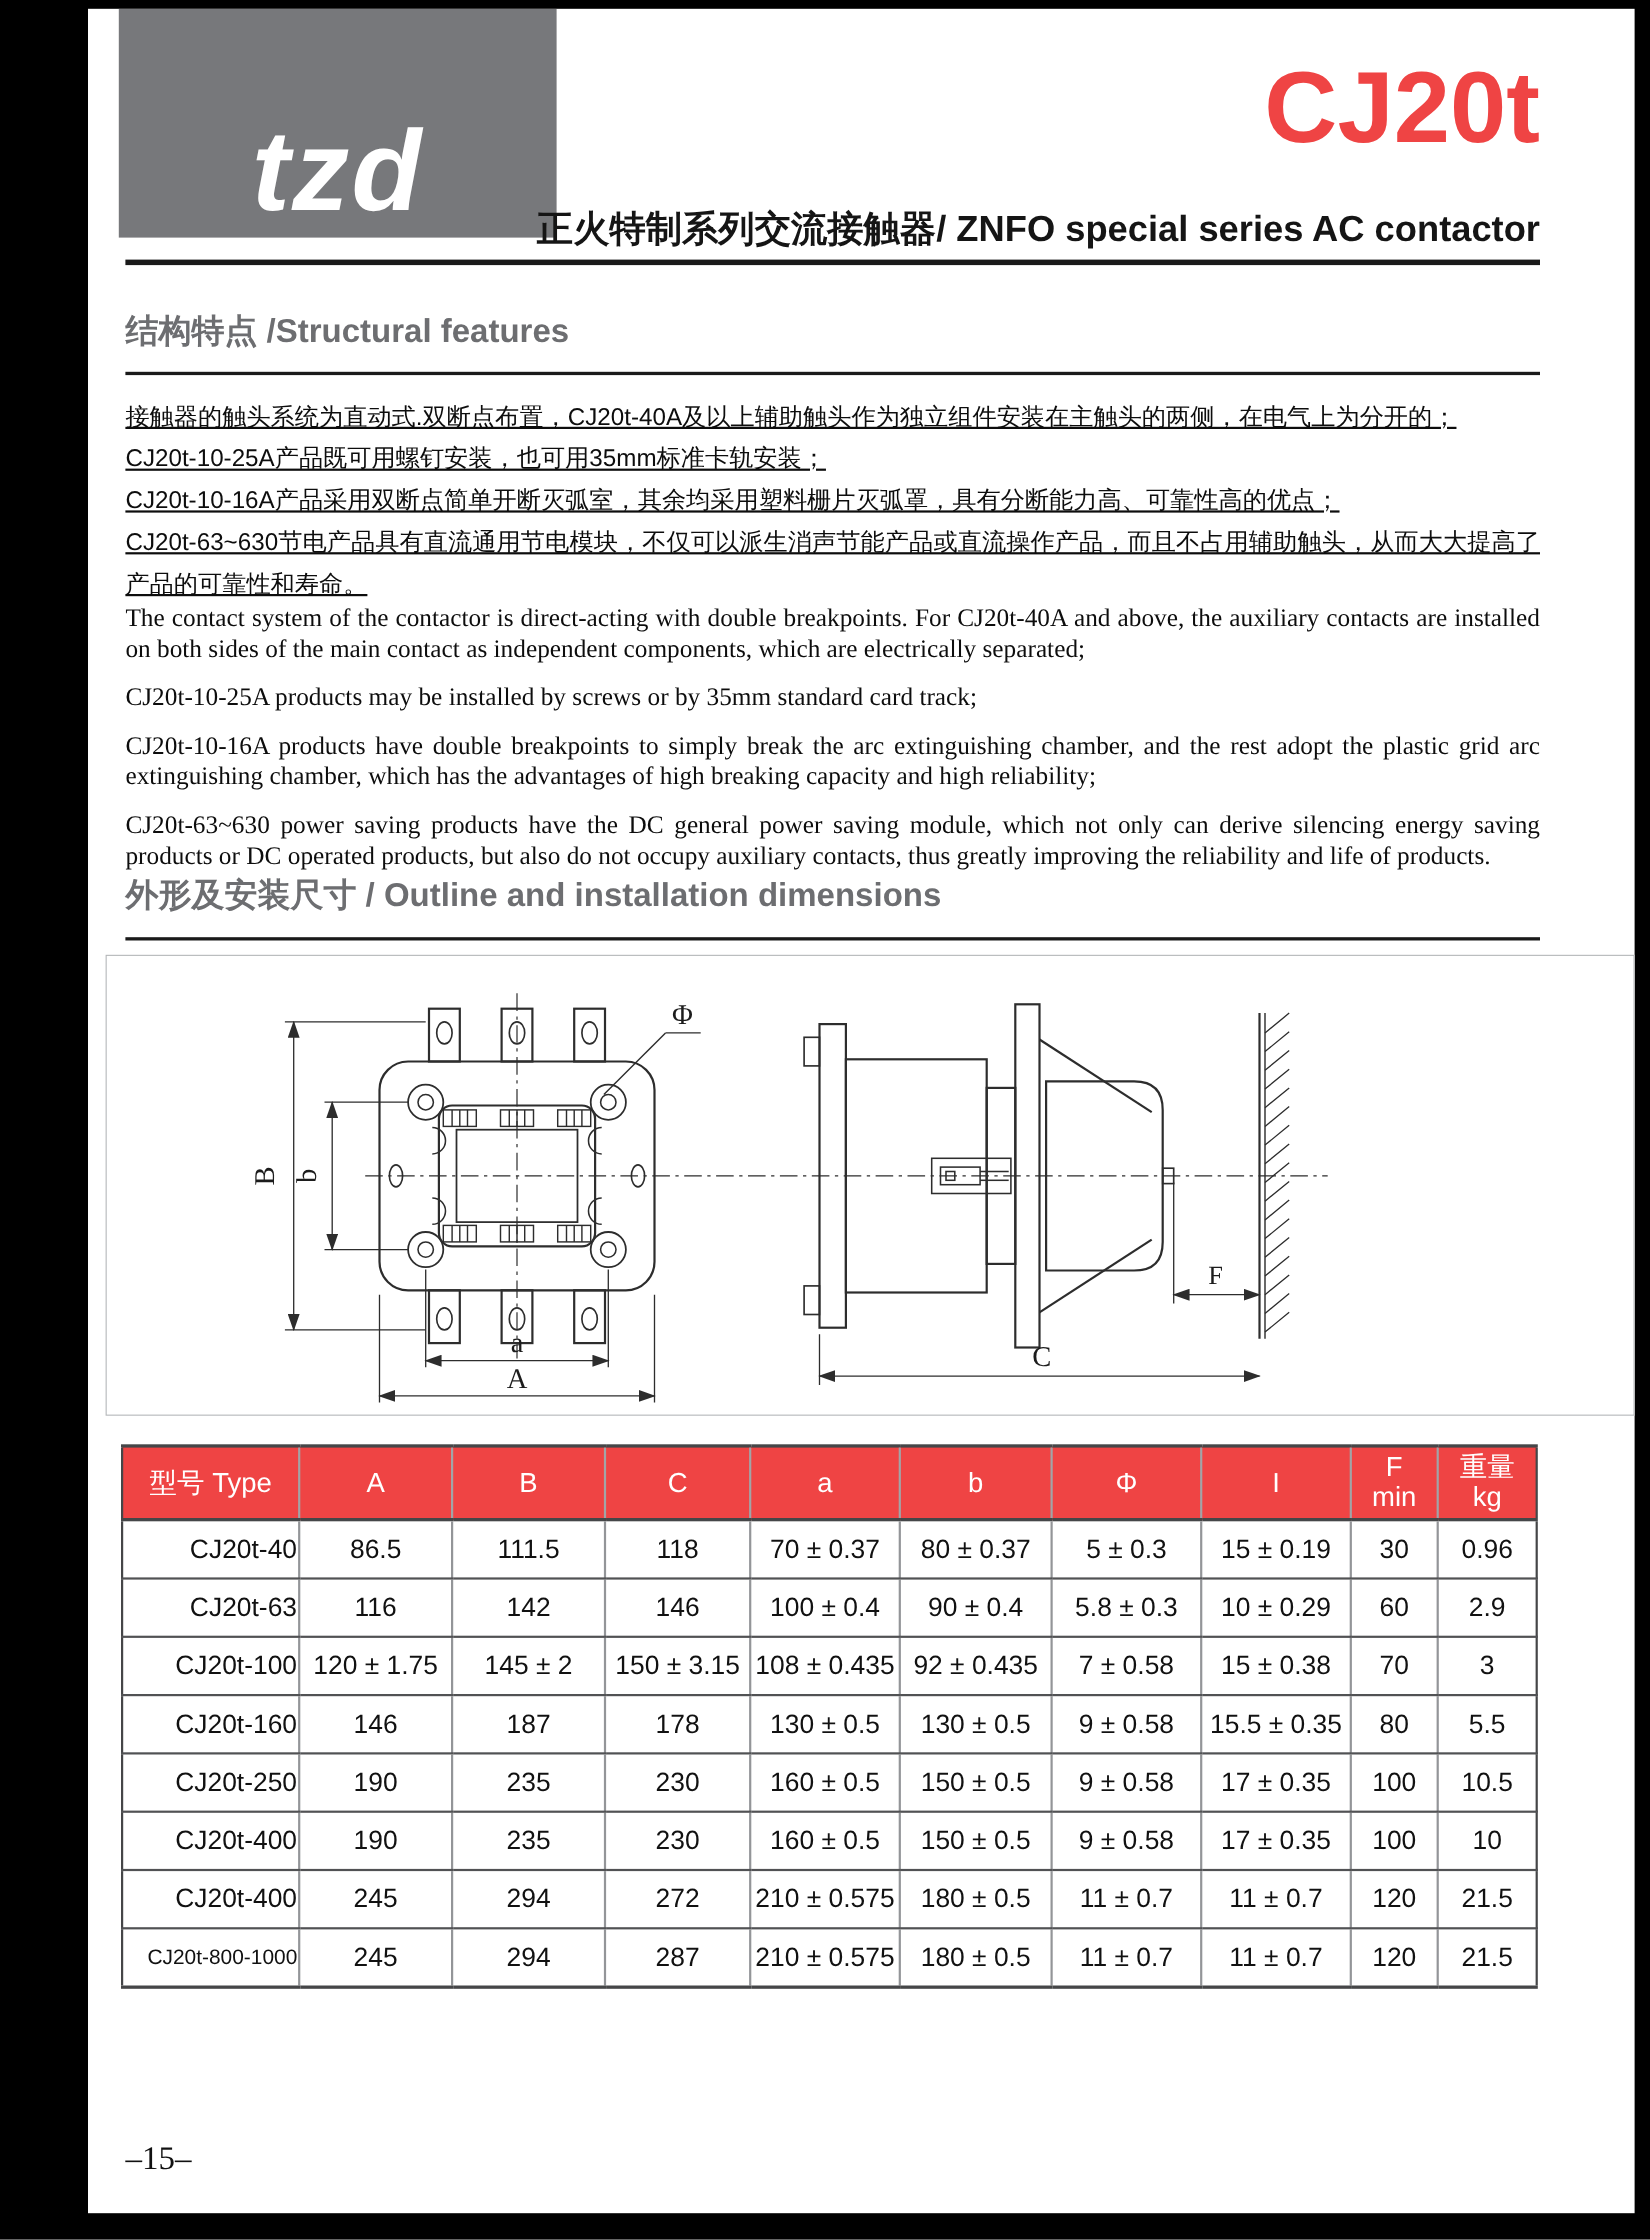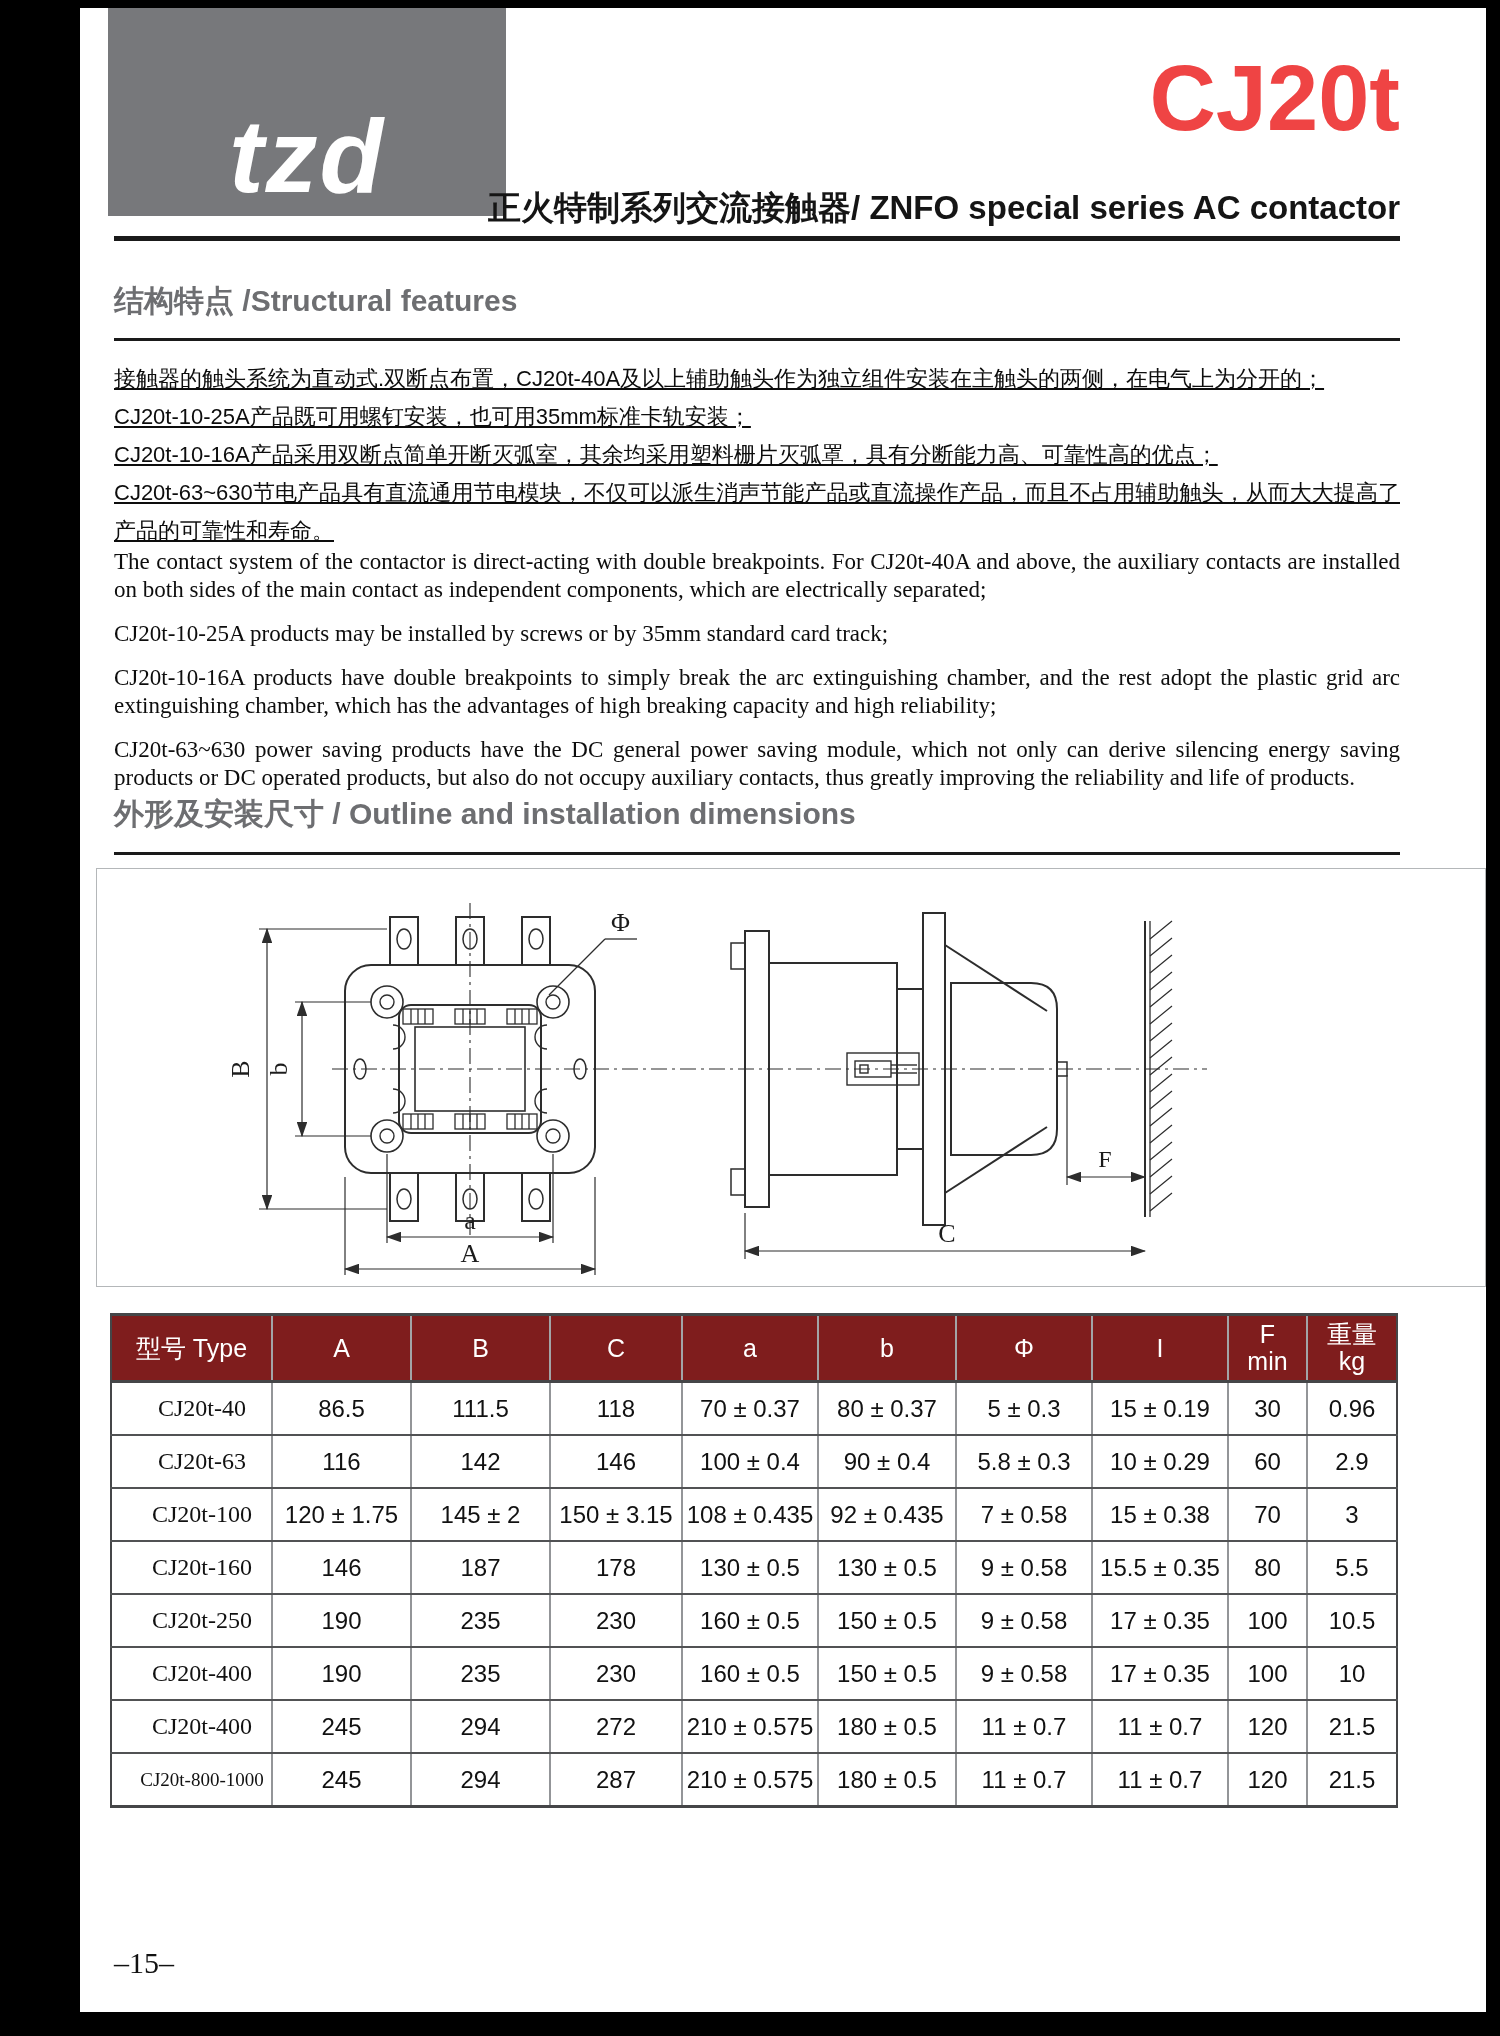"型号 Type" .dim-table th { background: #7f1d1d -> #ef4444 }
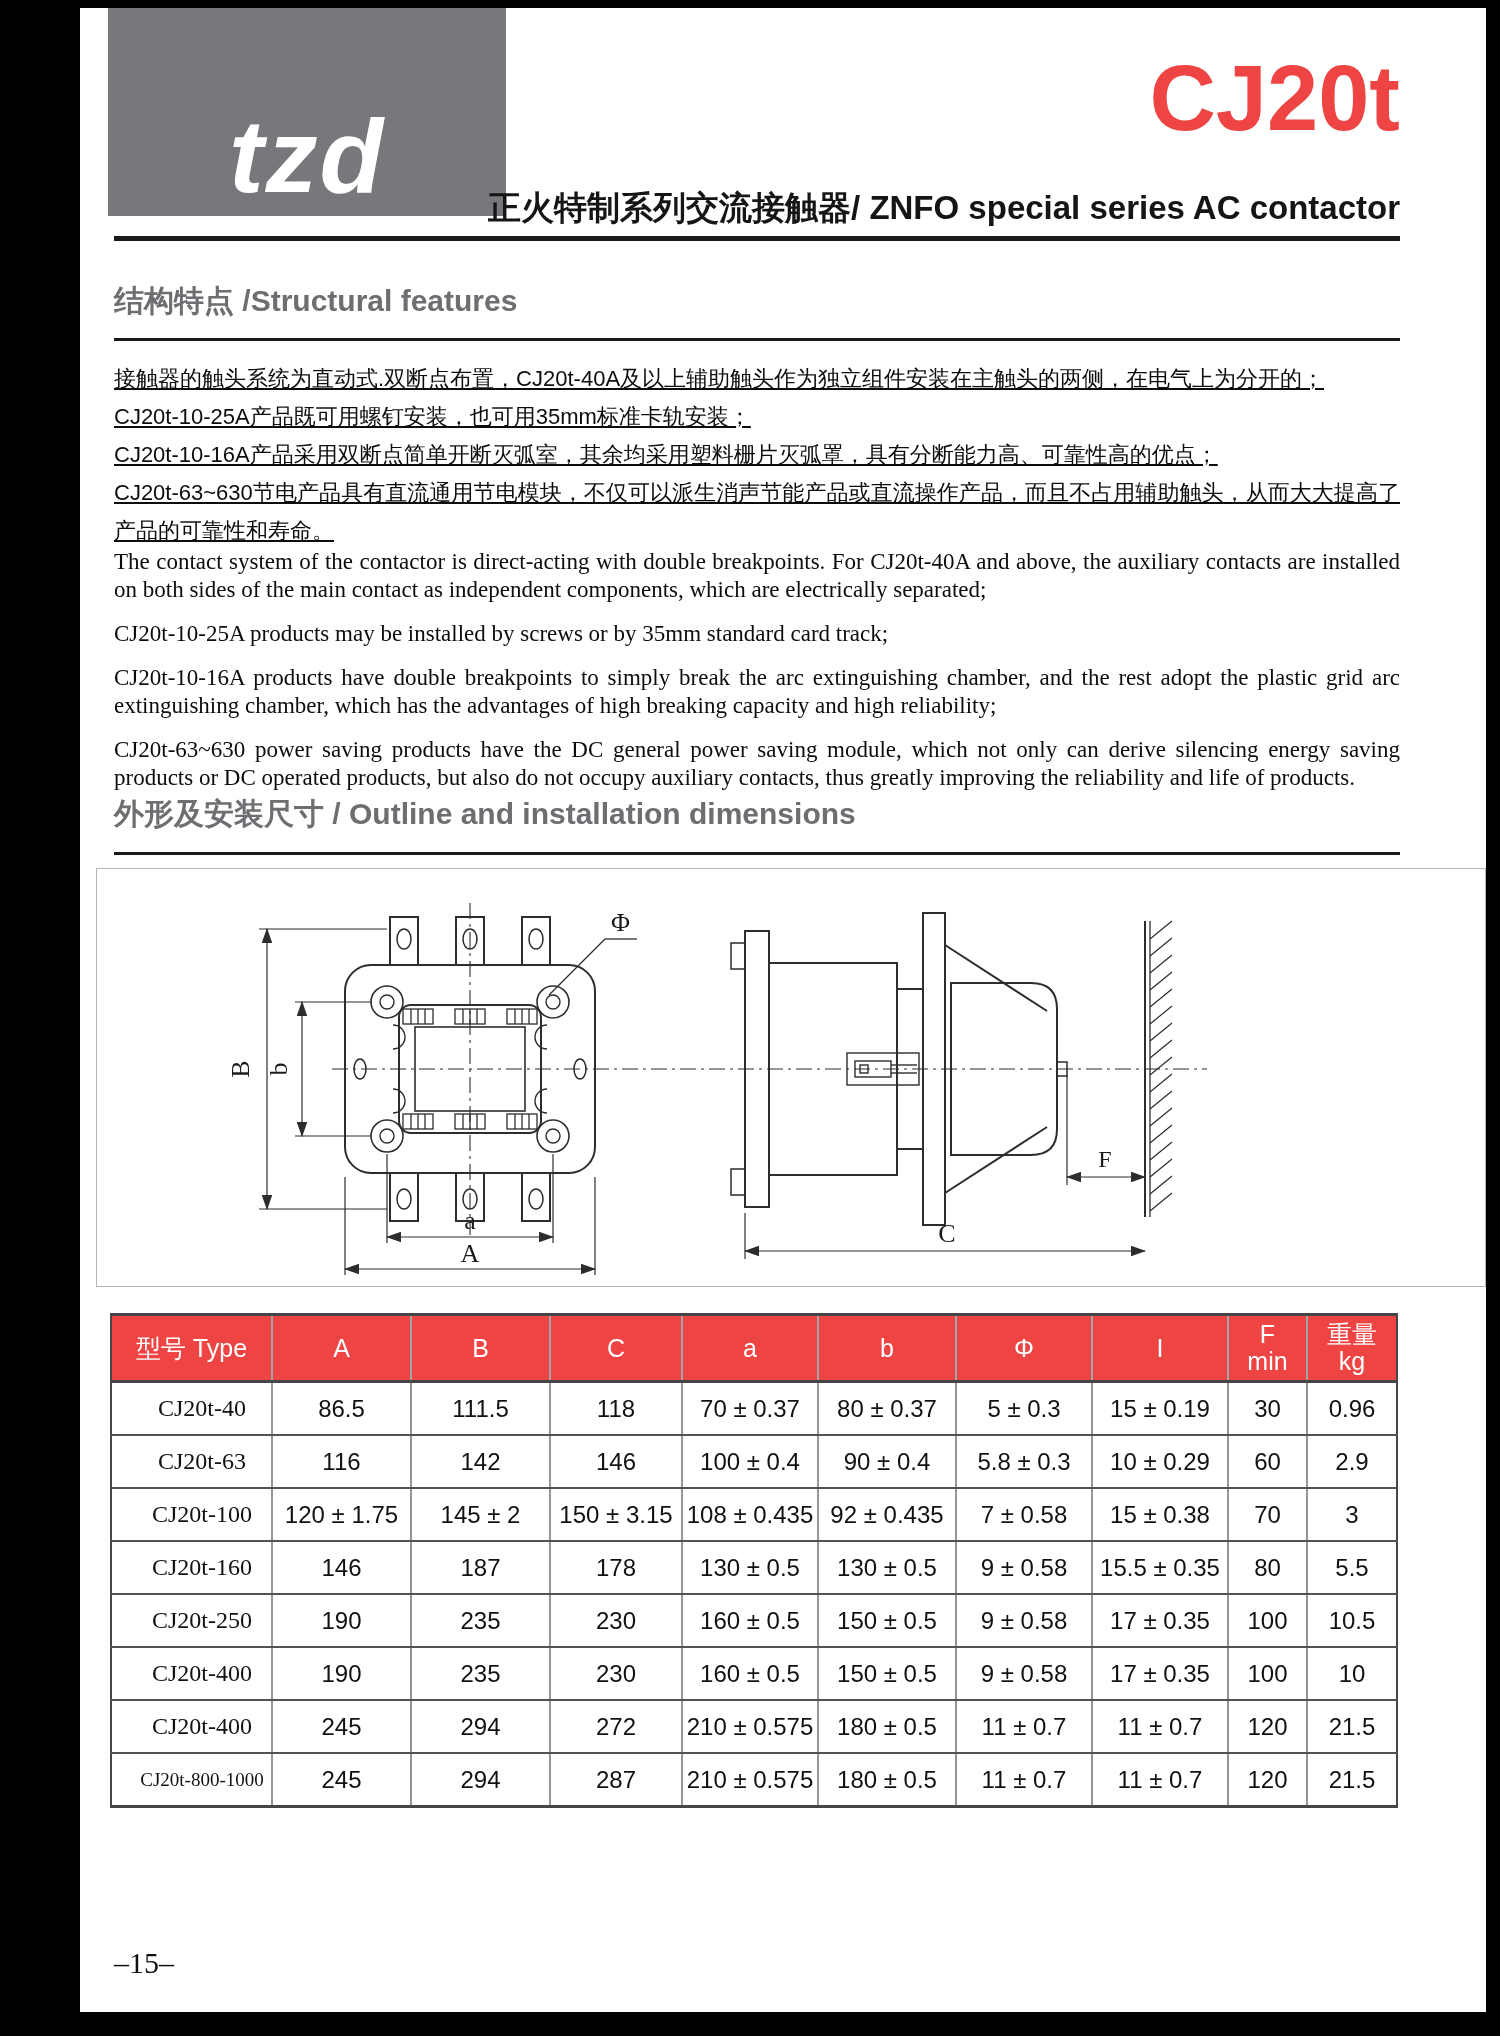"CJ20t-40" .dim-table td.type-cell { font-family: Liberation Serif, serif -> none; text-align: center -> right }
